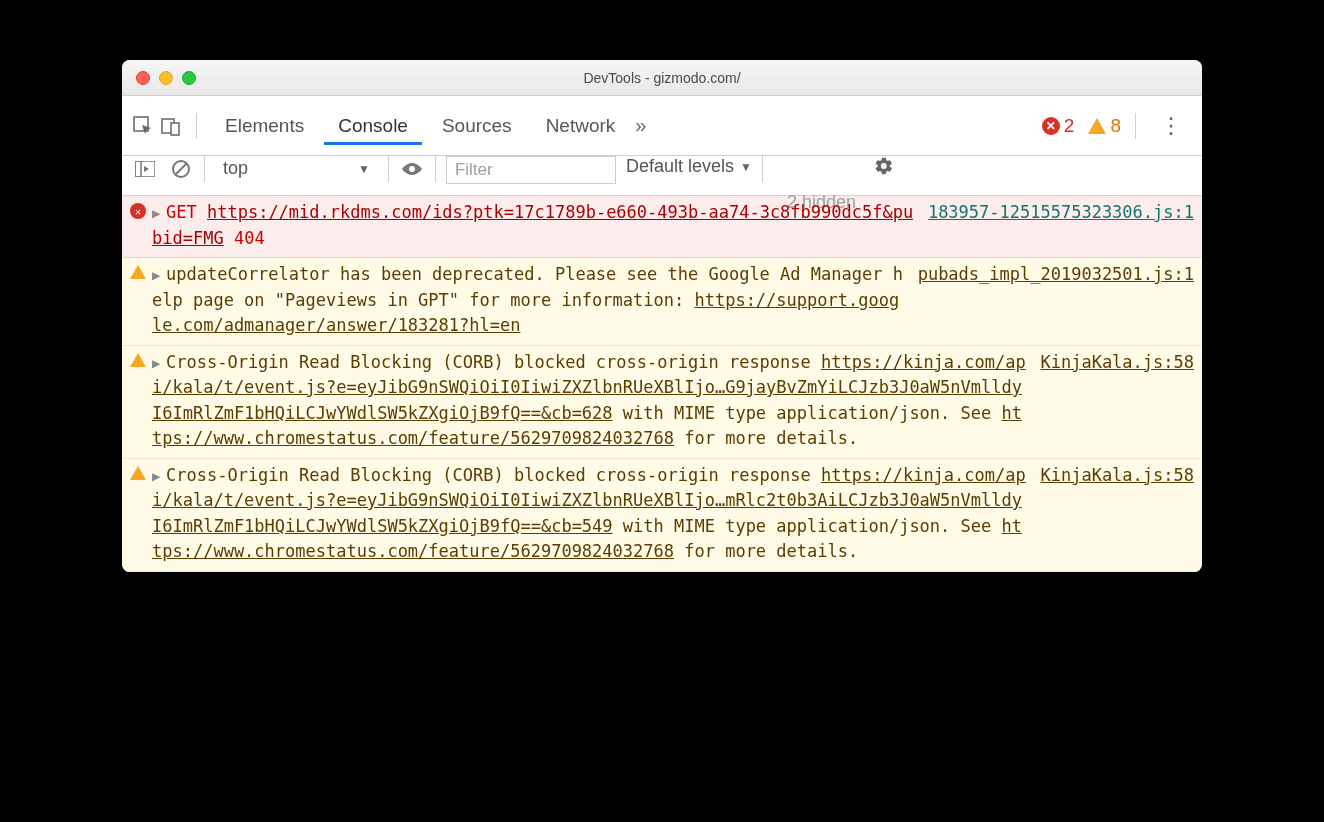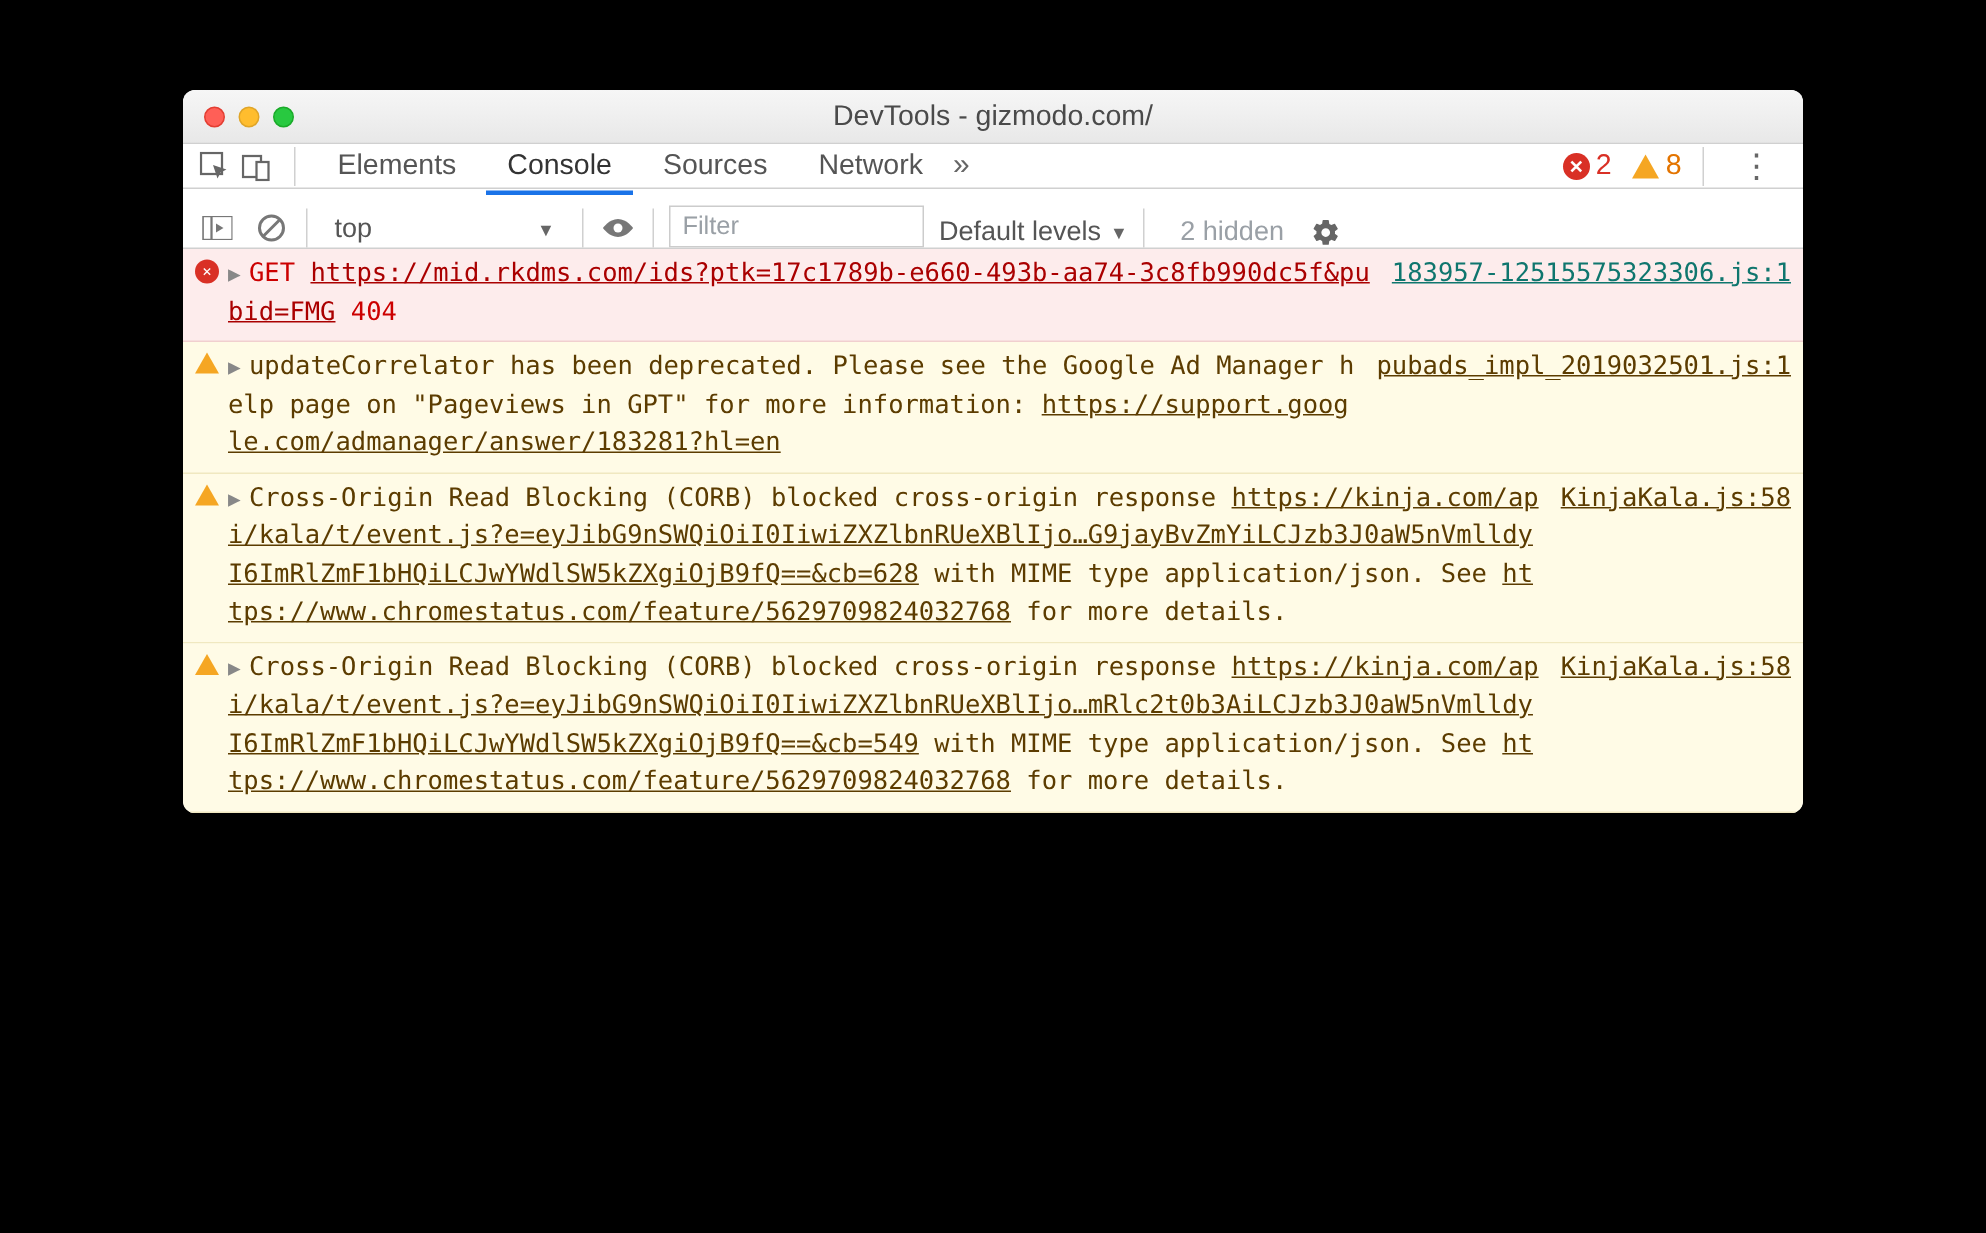"DevTools - gizmodo.com/" .title { font-size: 19px -> 14px }
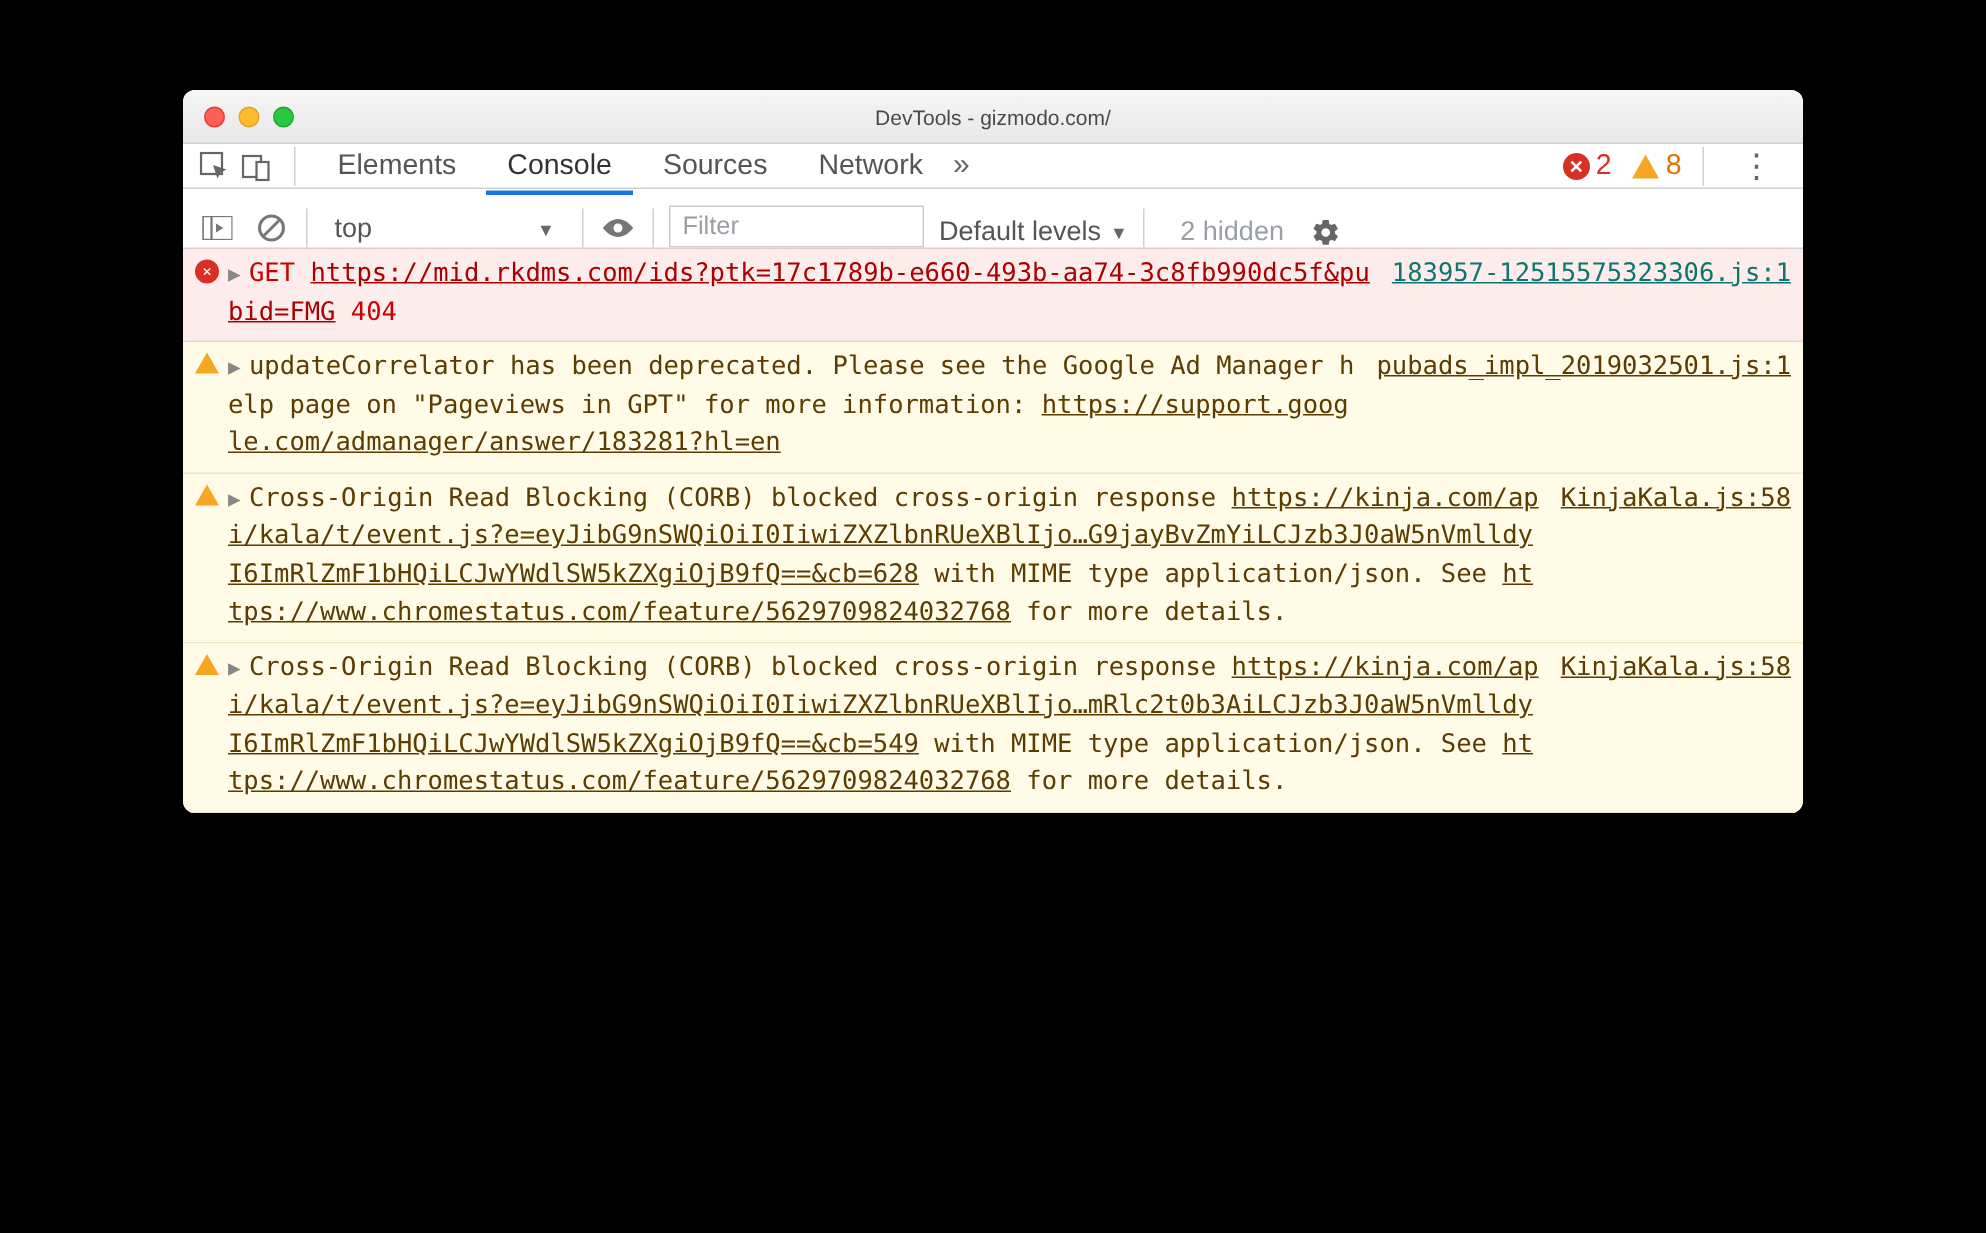"Elements" .tabbar { height: 30px -> 60px }
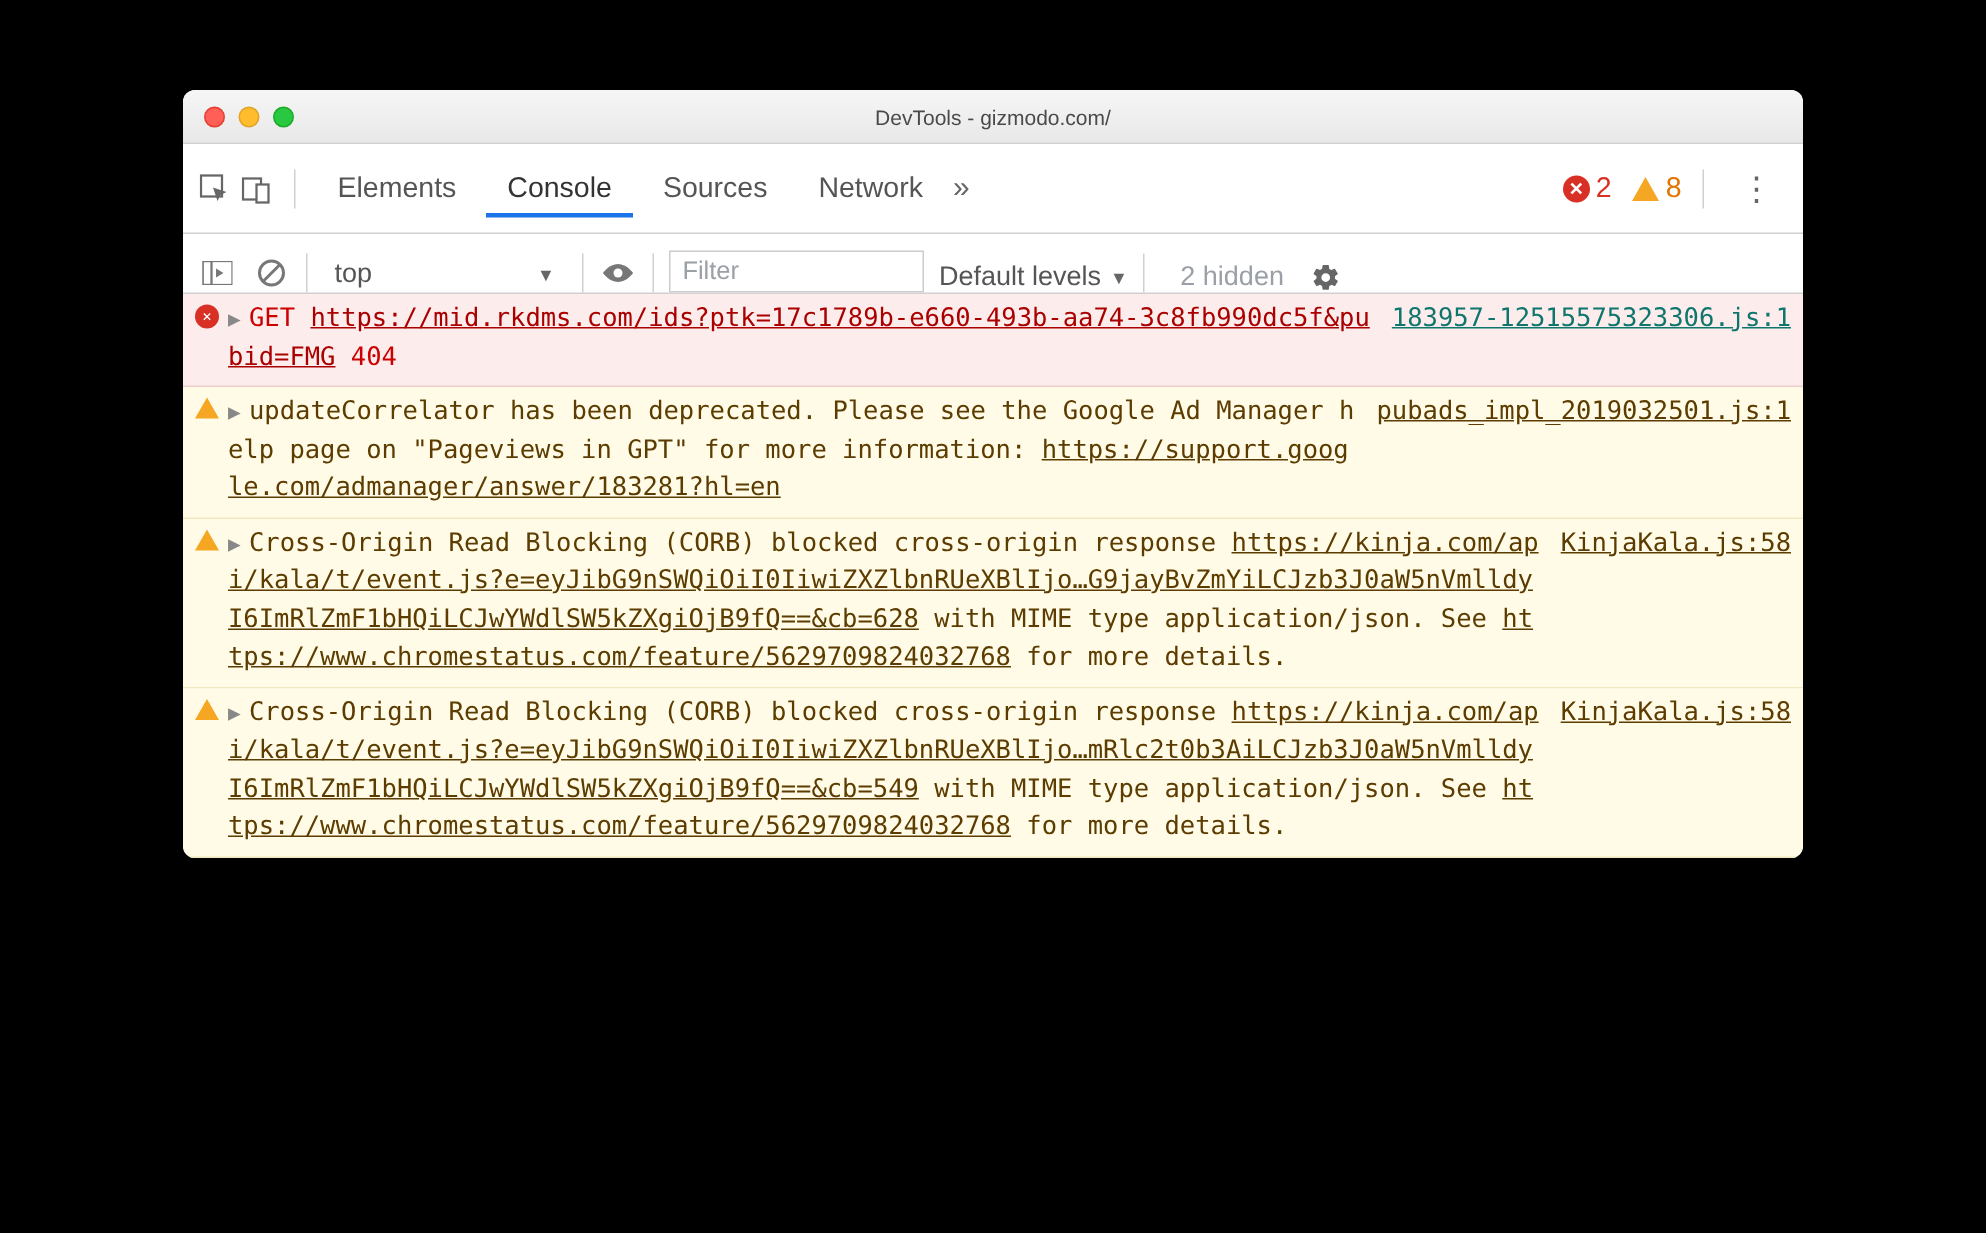"top" .filterbar { align-items: flex-end -> flex-start }
